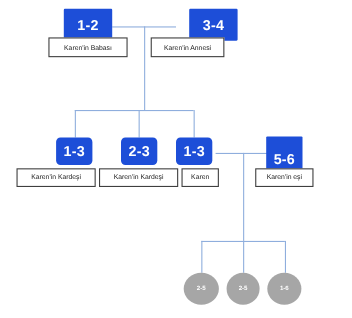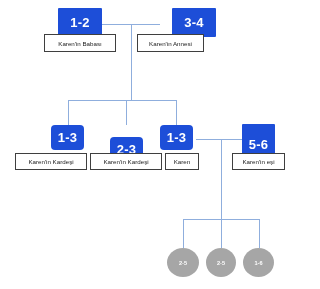"2-3" div.node-box { margin-top: 12px -> none }
